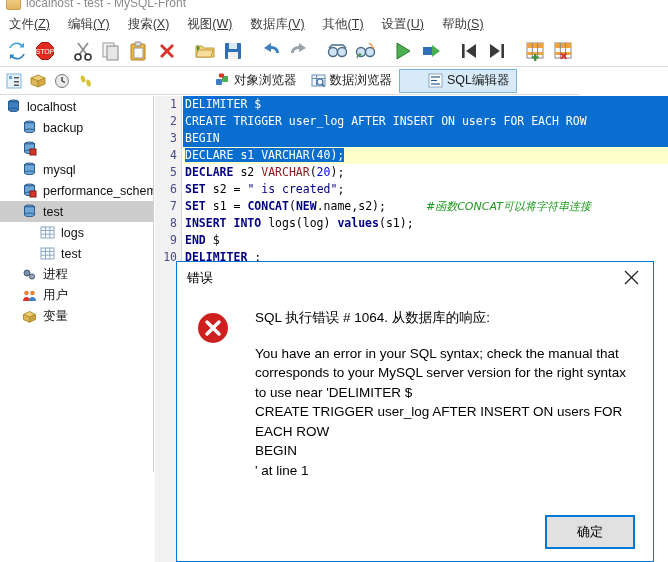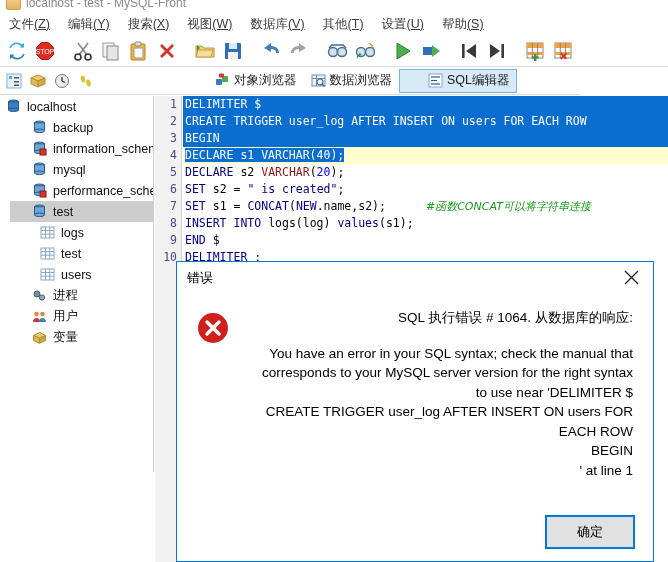"backup" .tree-item.d2 { margin-left: 10px -> none }
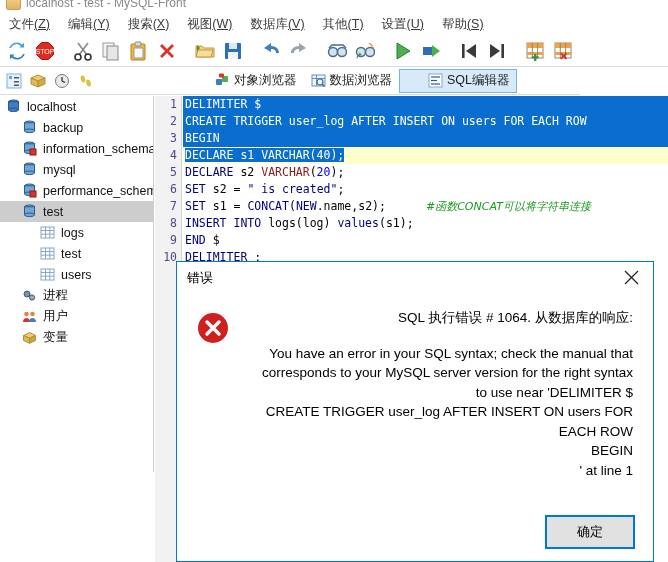"information_schema" span { html: <span>information_schema</span> -> none }
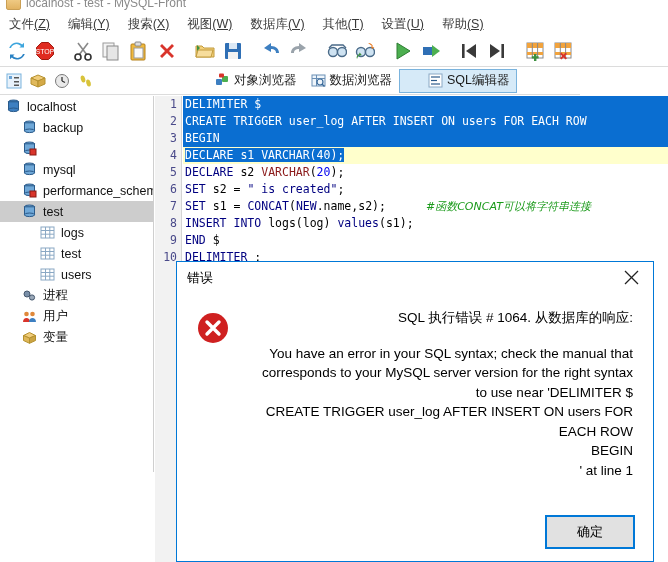"DECLARE" .kw { font-weight: normal -> bold }
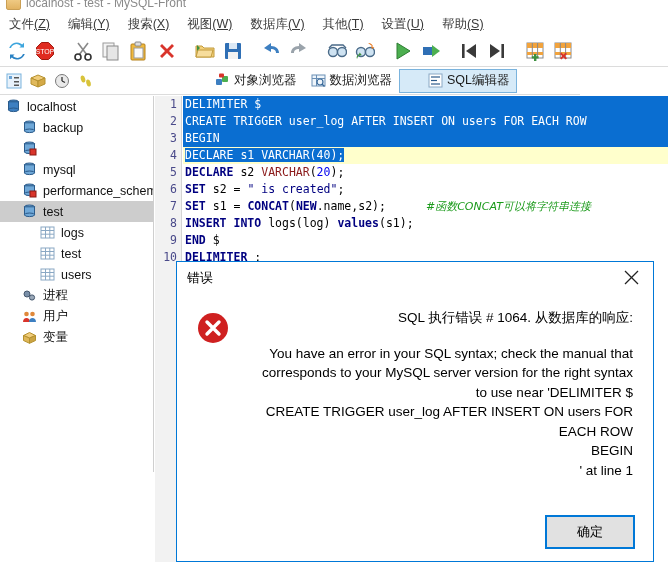"users" div.tree-item { html: <div> <span><svg> <rect></rect> <line></line> <line></line> <line></line> <line></line> </svg></span> <span>users</span> </div> -> none }
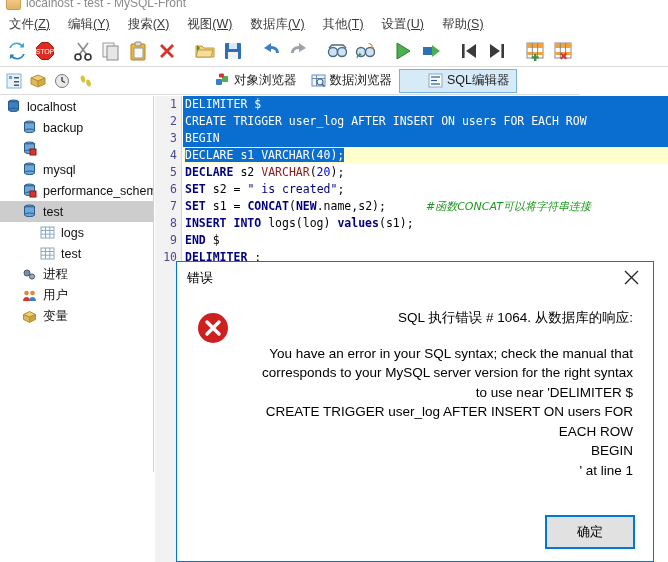"SQL 执行错误 # 1064. 从数据库的响应:" .dlg-body { text-align: right -> none }
